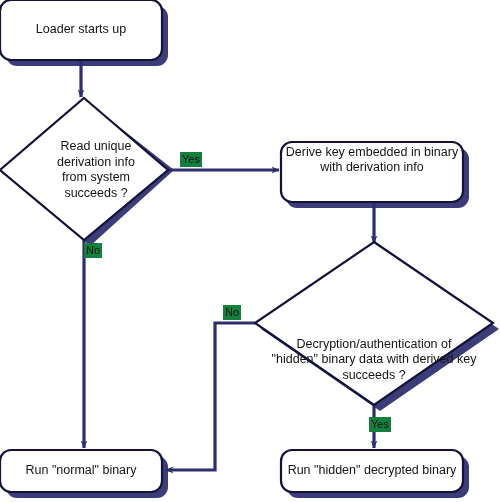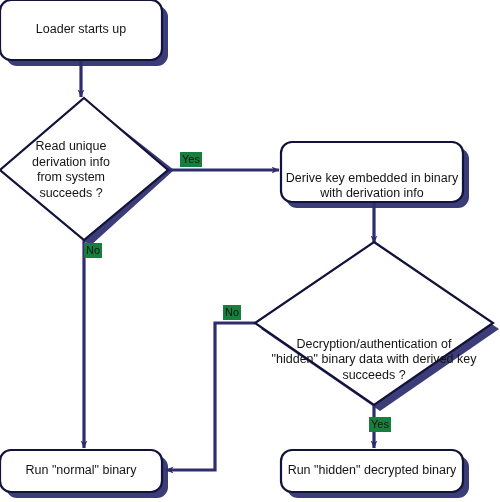"Read unique" div.node-text { left: 1px -> 26px }
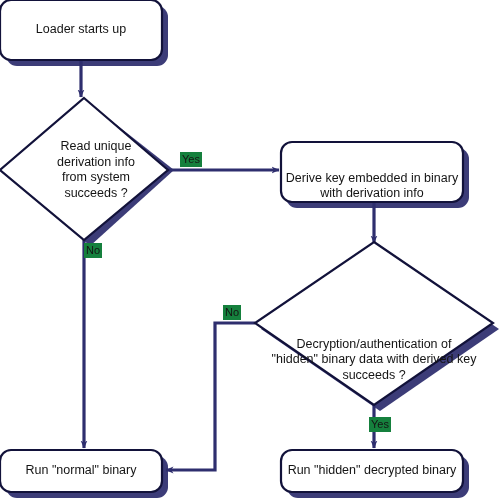"Derive key embedded in binary" div.node-text { top: 156px -> 130px }
